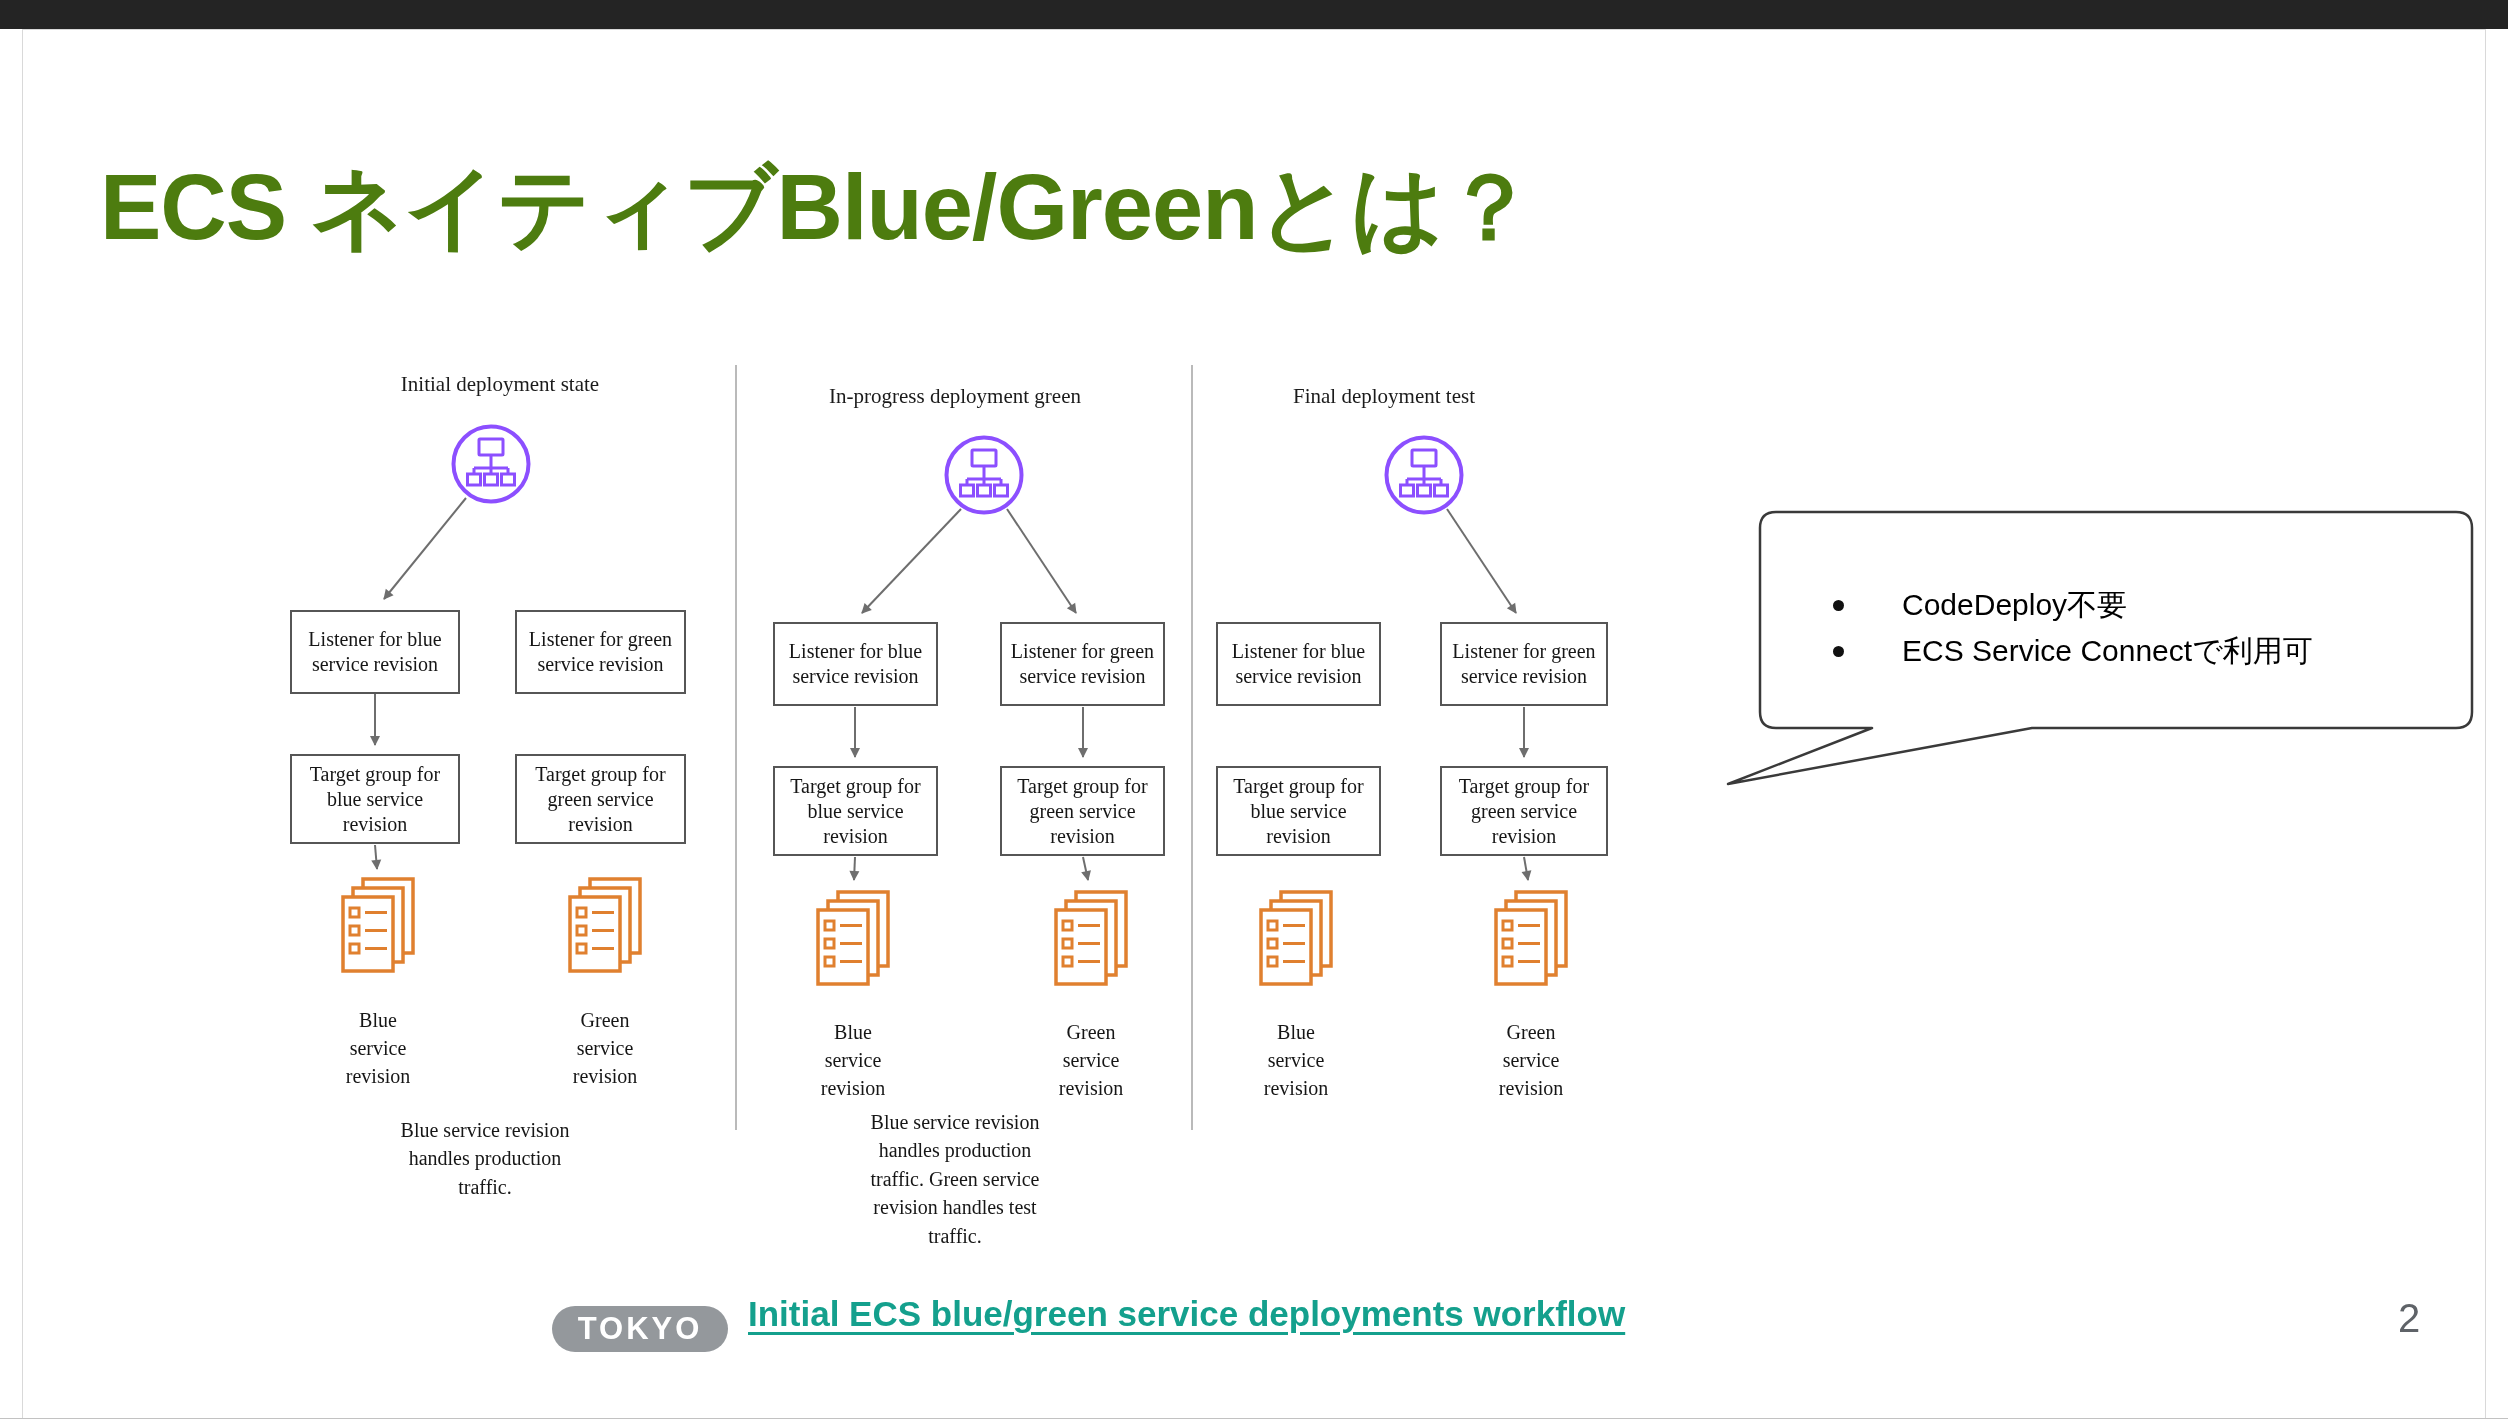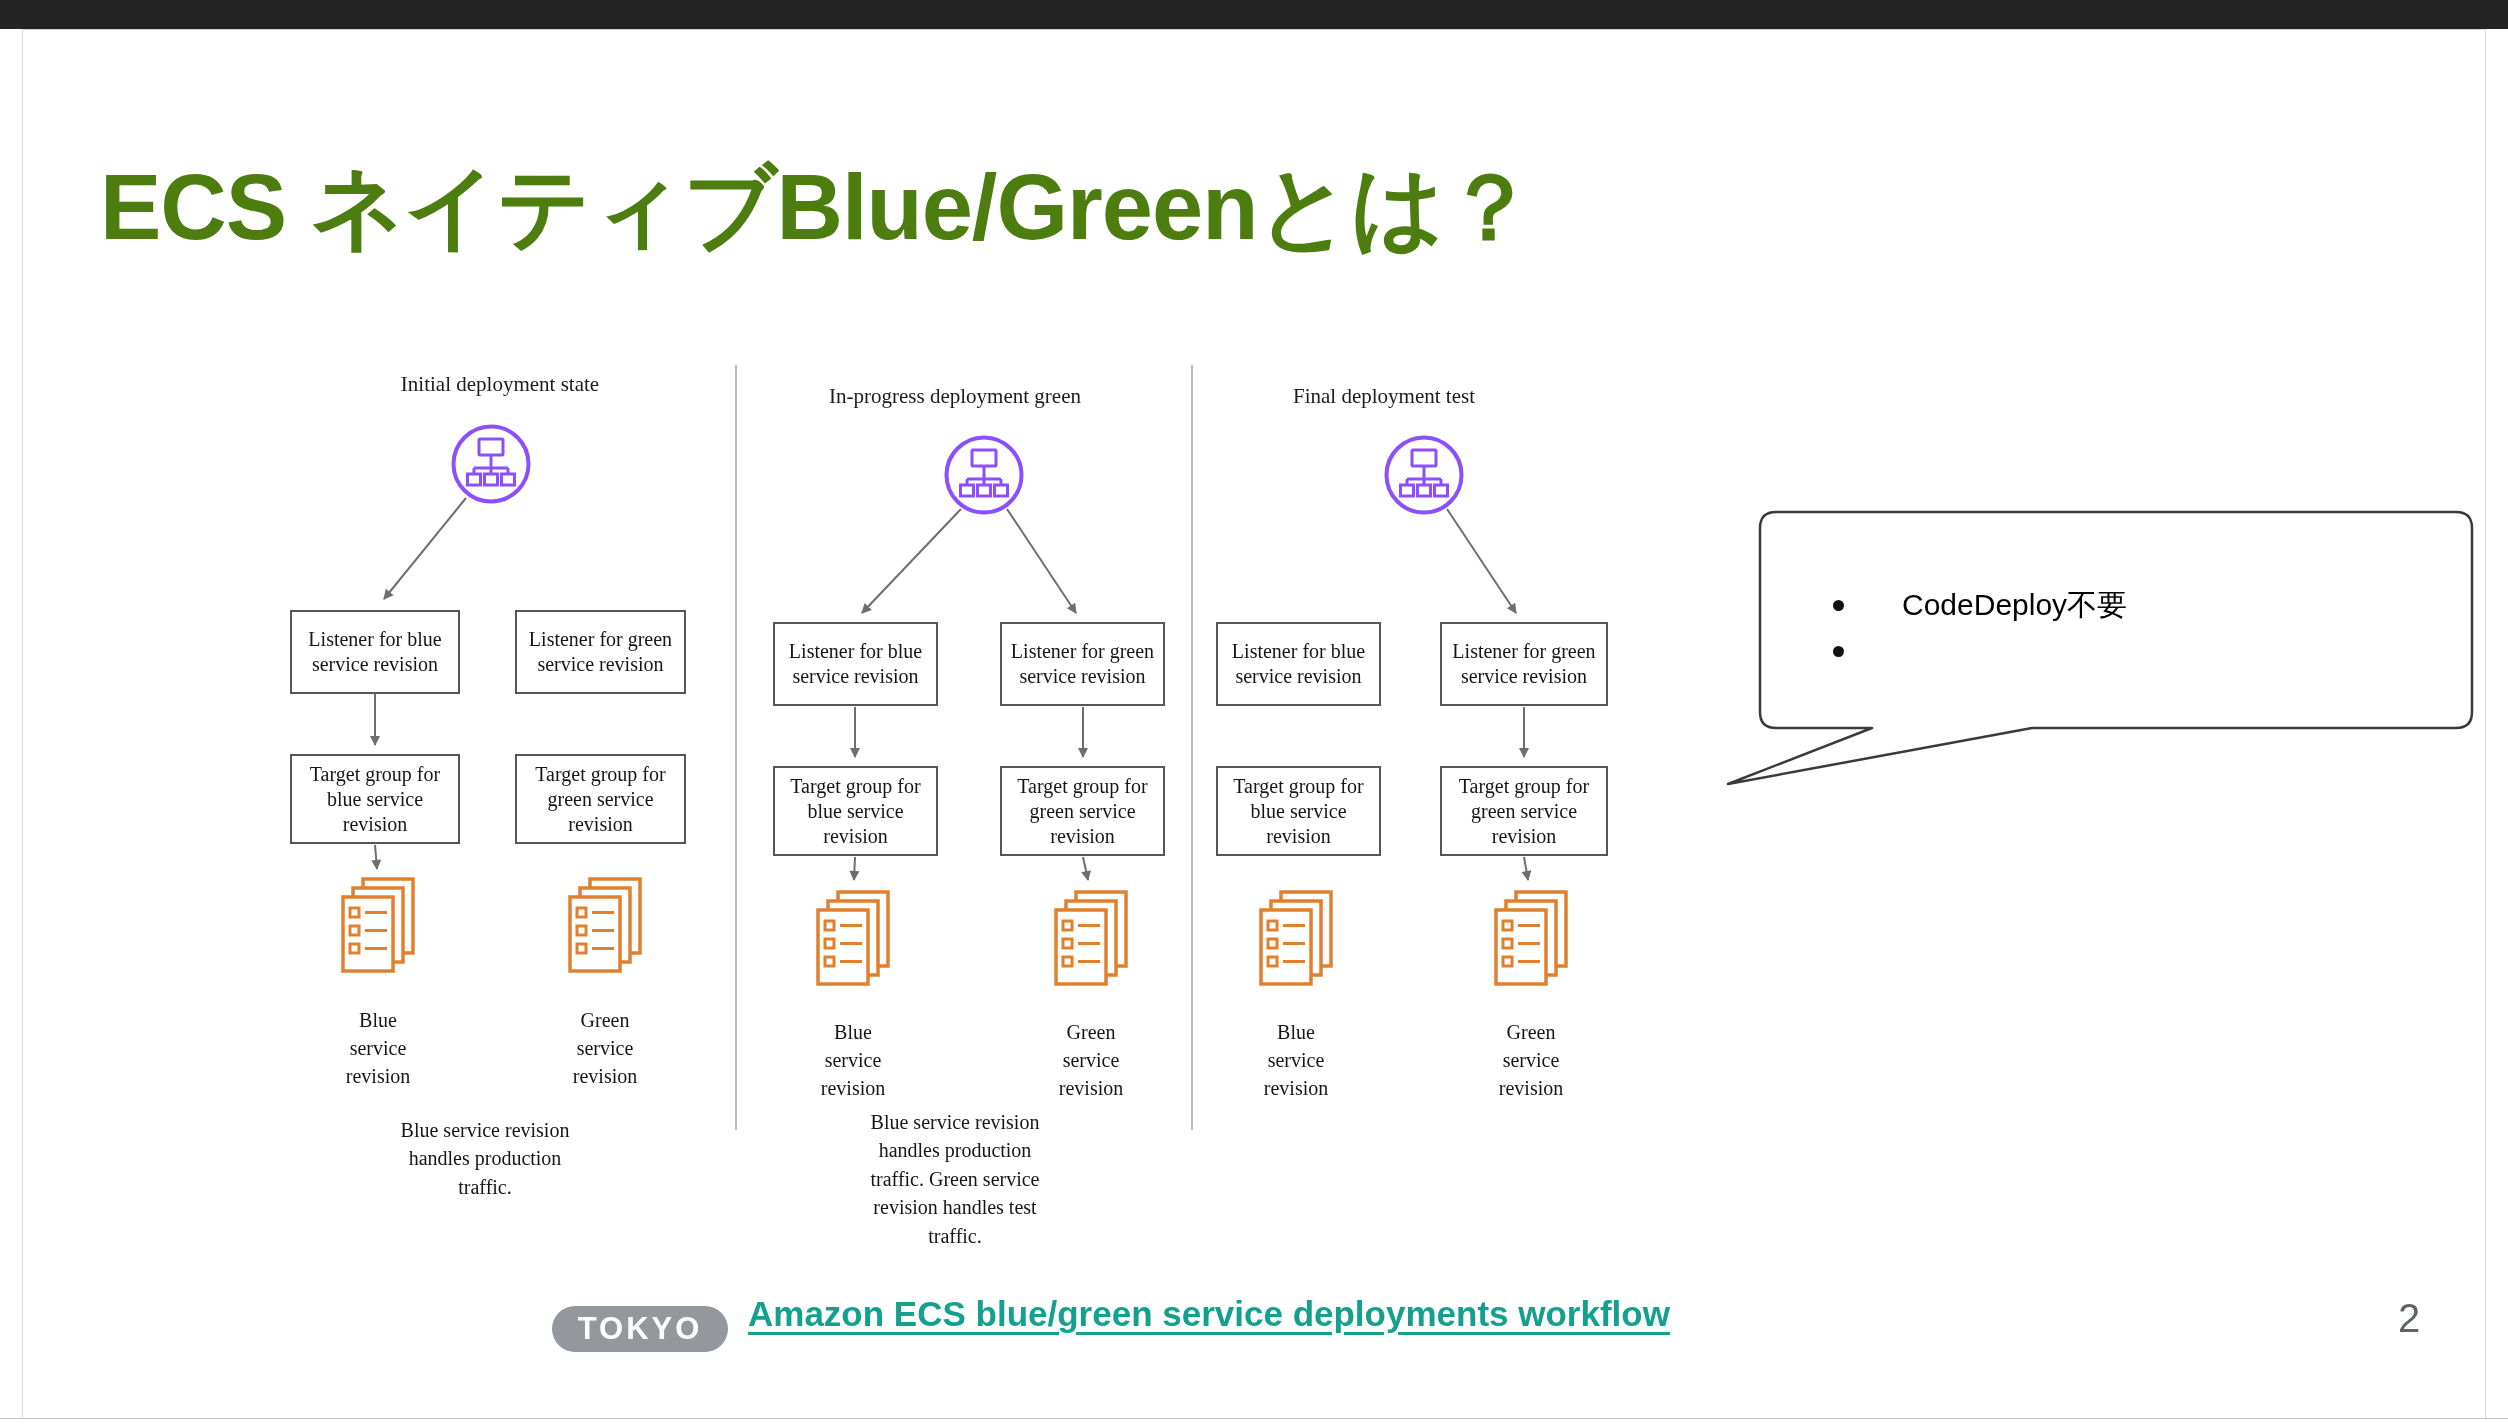"ECS Service Connectで利用可" span.callout-text { html: none -> <span>ECS Service Connectで利用可</span> }
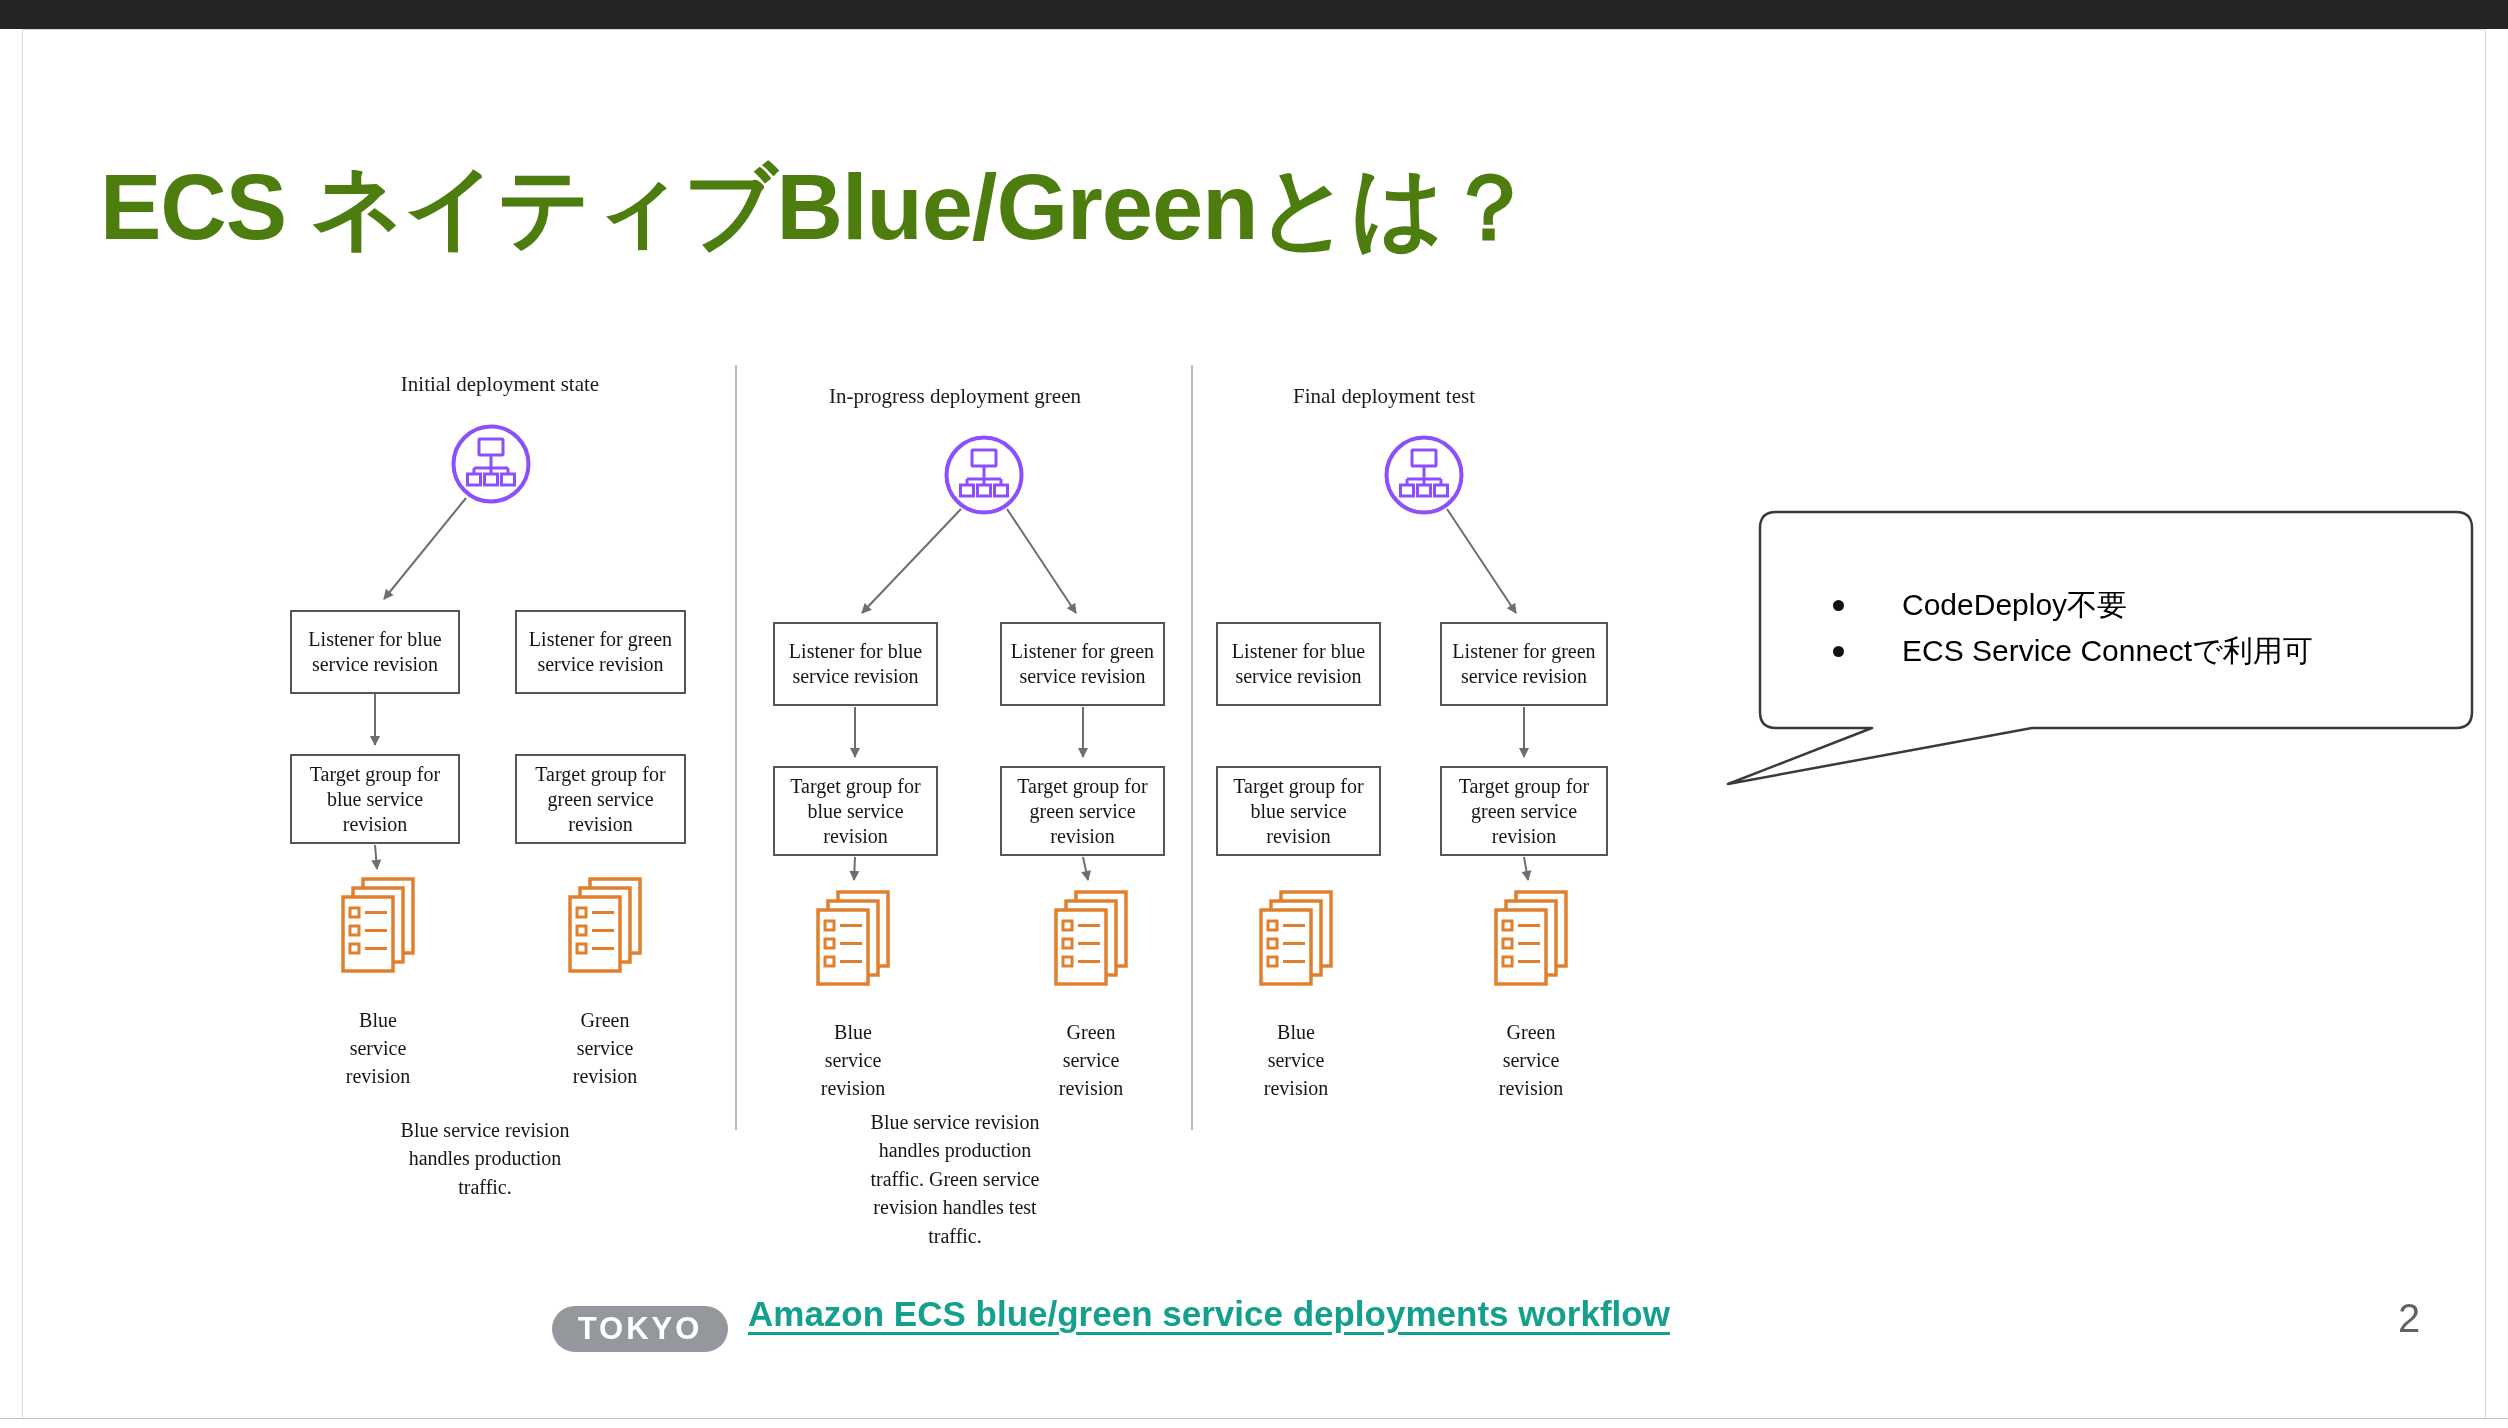"Amazon ECS blue/green service" a.footer-link { text: Amazon -> Initial }
